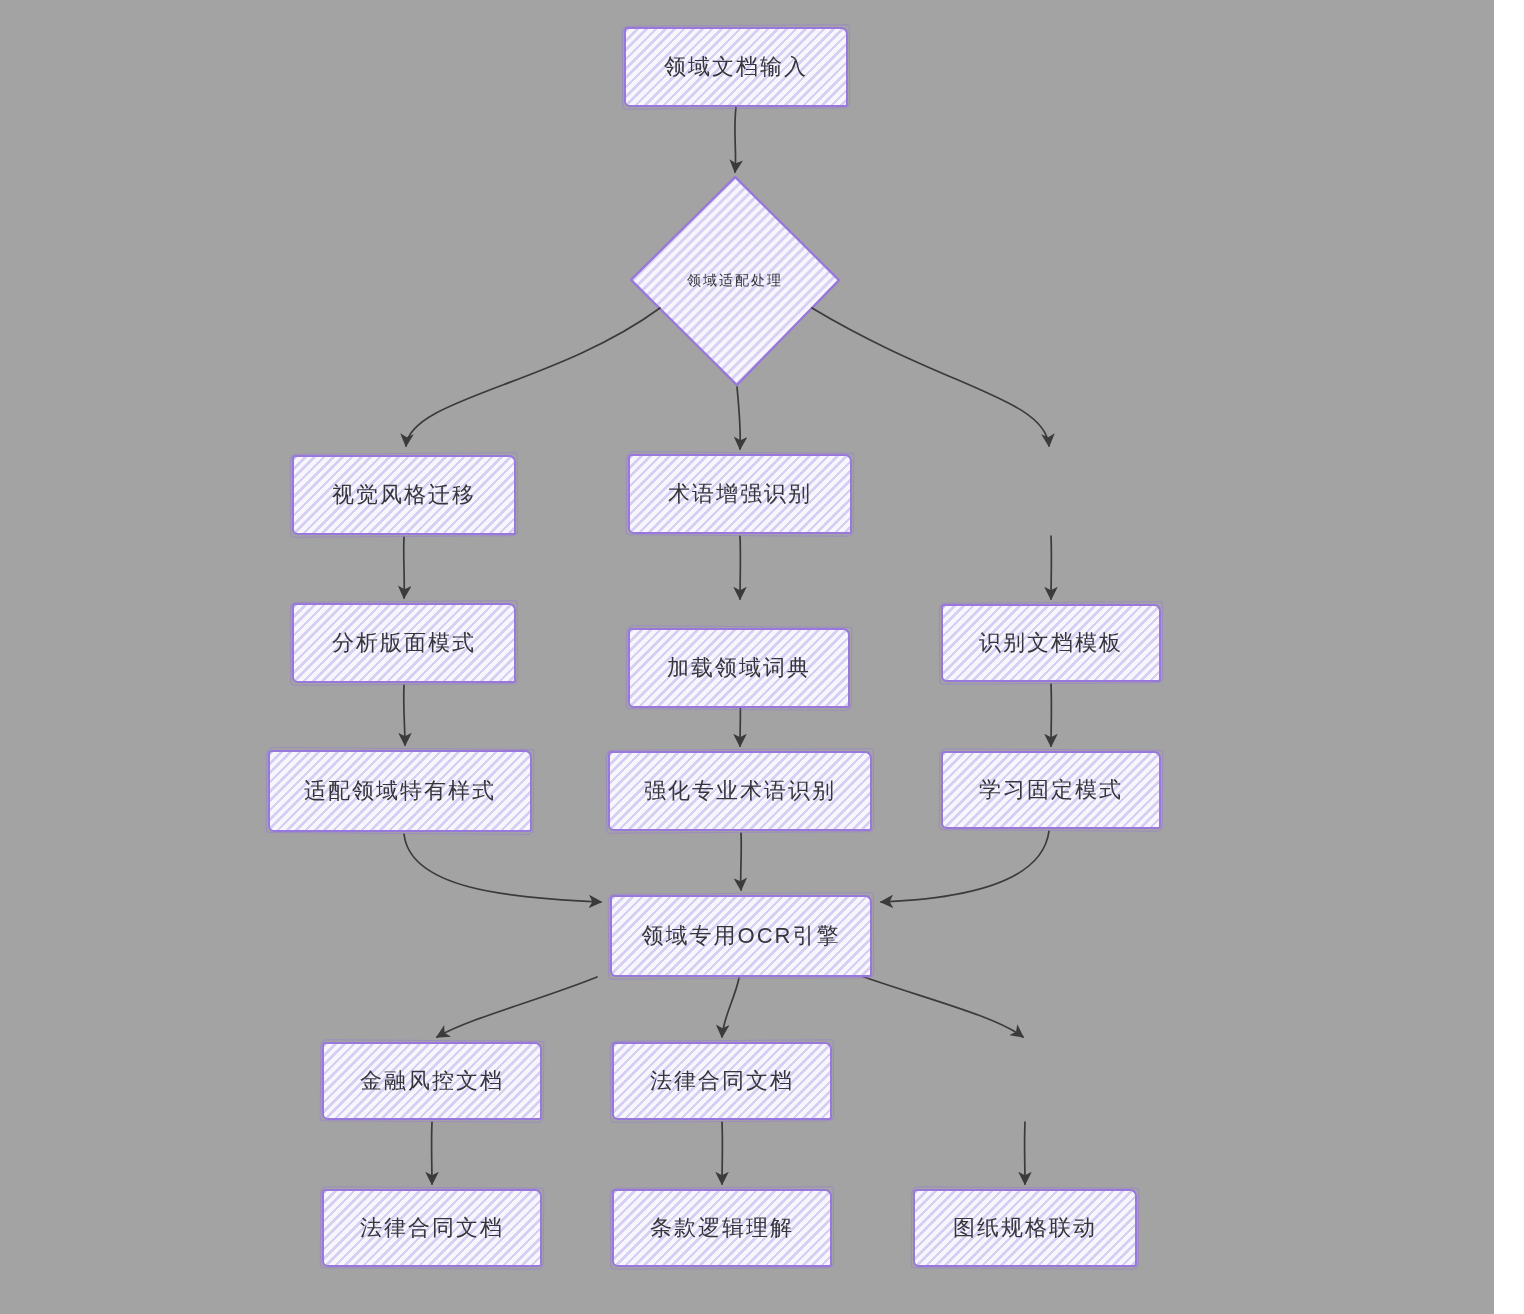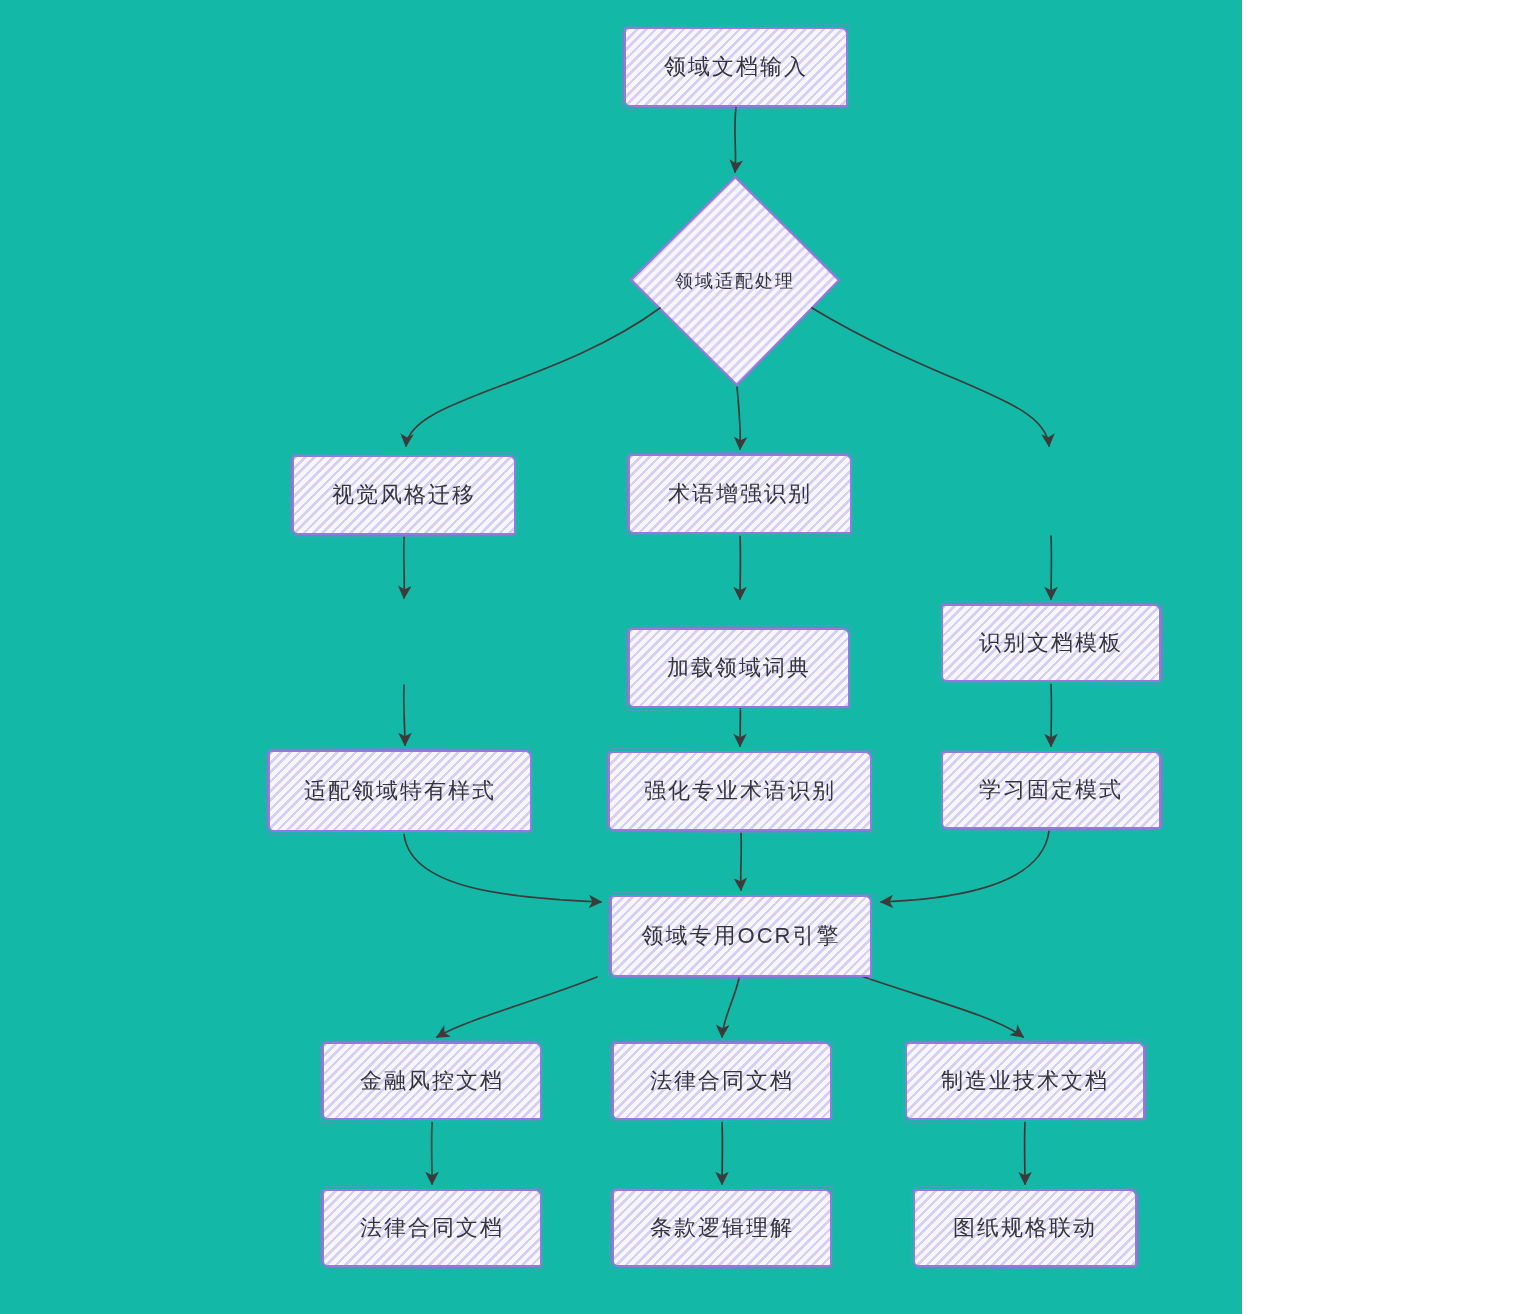"领域文档输入" .canvas { background: #14b8a6 -> #a3a3a3; padding-left: none -> 46px; width: 1242px -> 1448px }
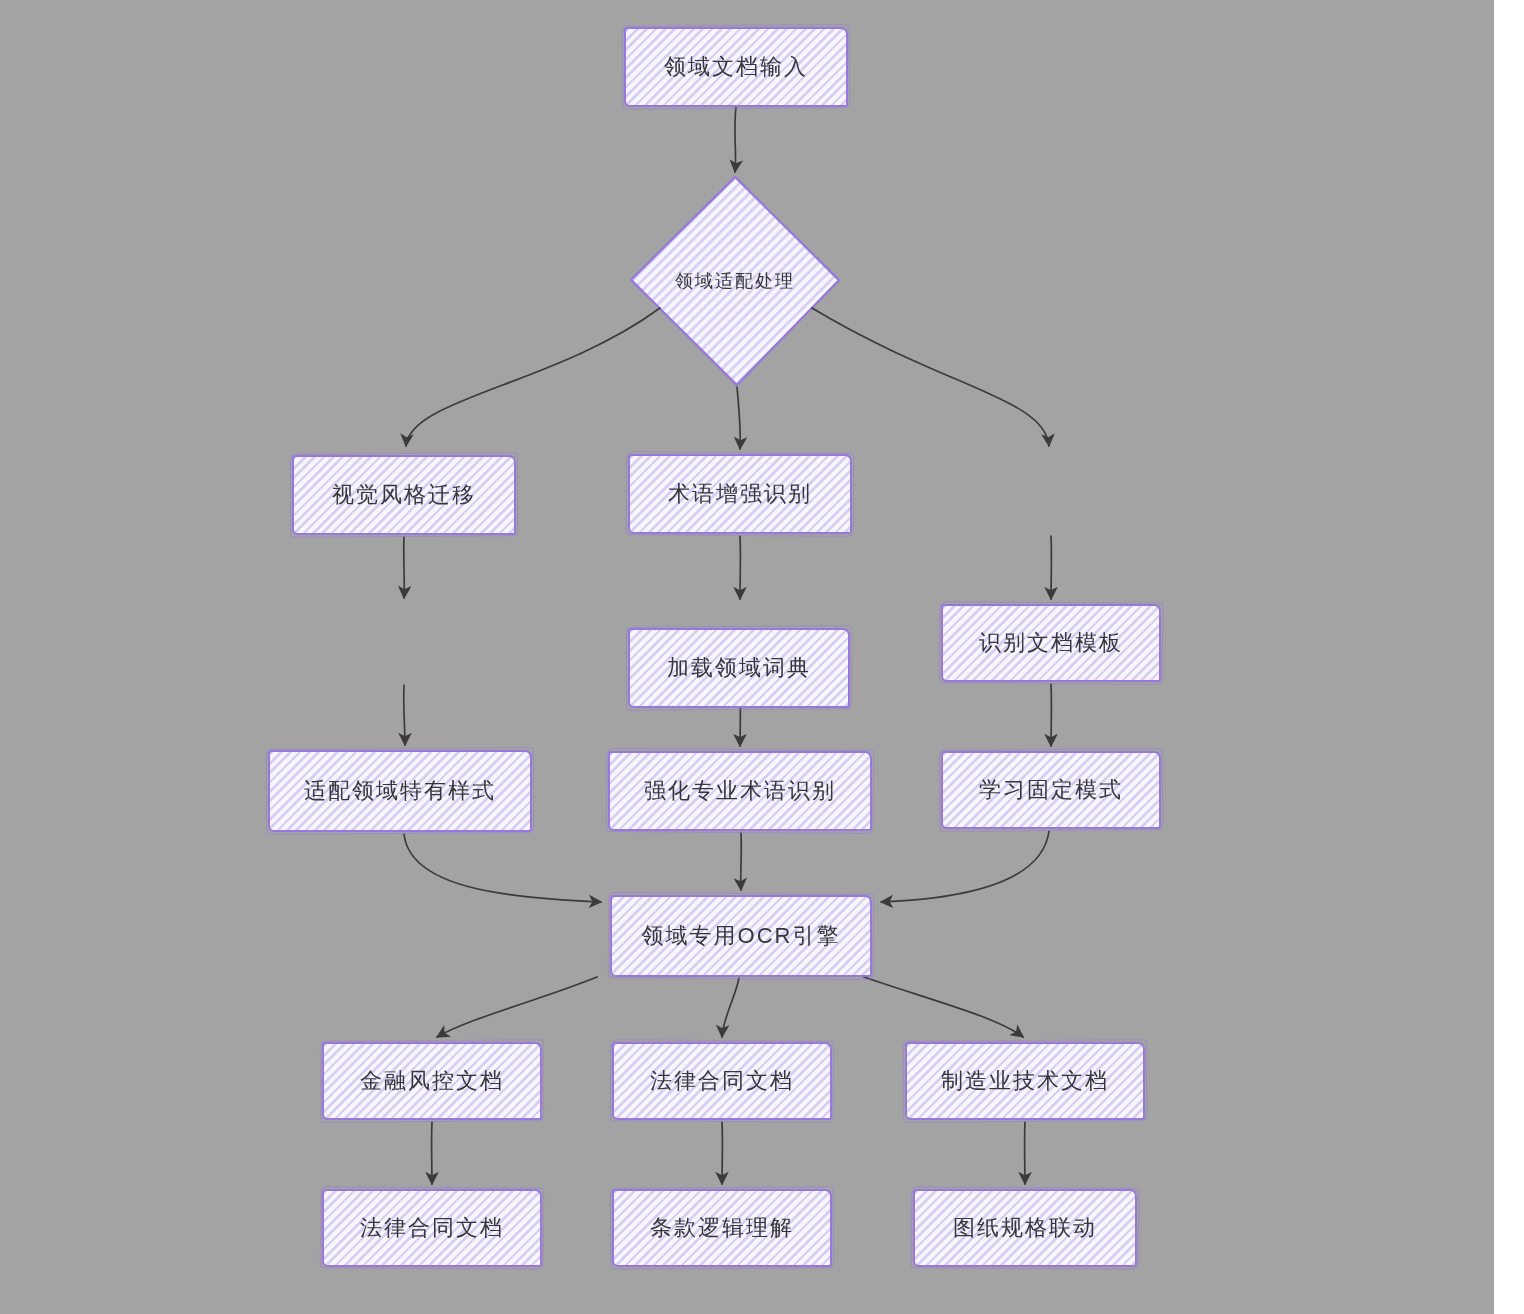"领域适配处理" .diamond-label { font-size: 18px -> 14px }
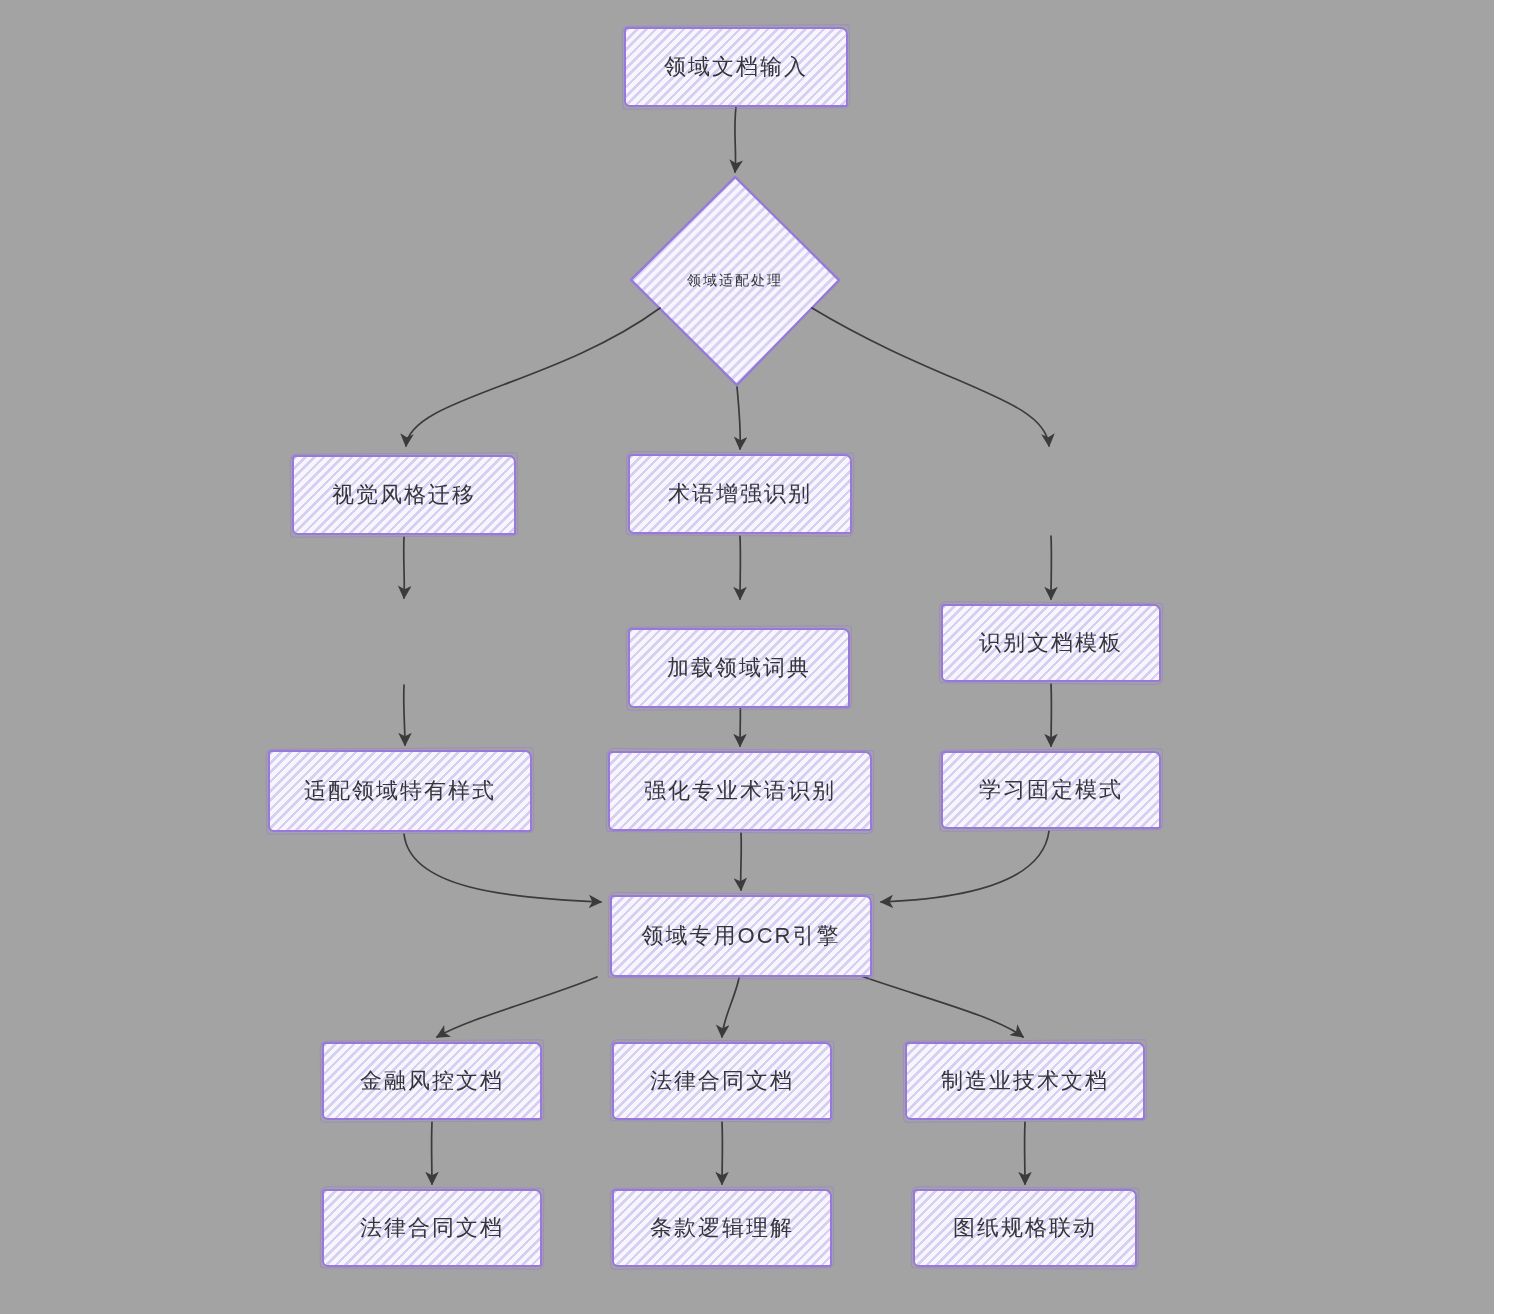"分析版面模式" div.node { html: none -> <div>分析版面模式</div> }
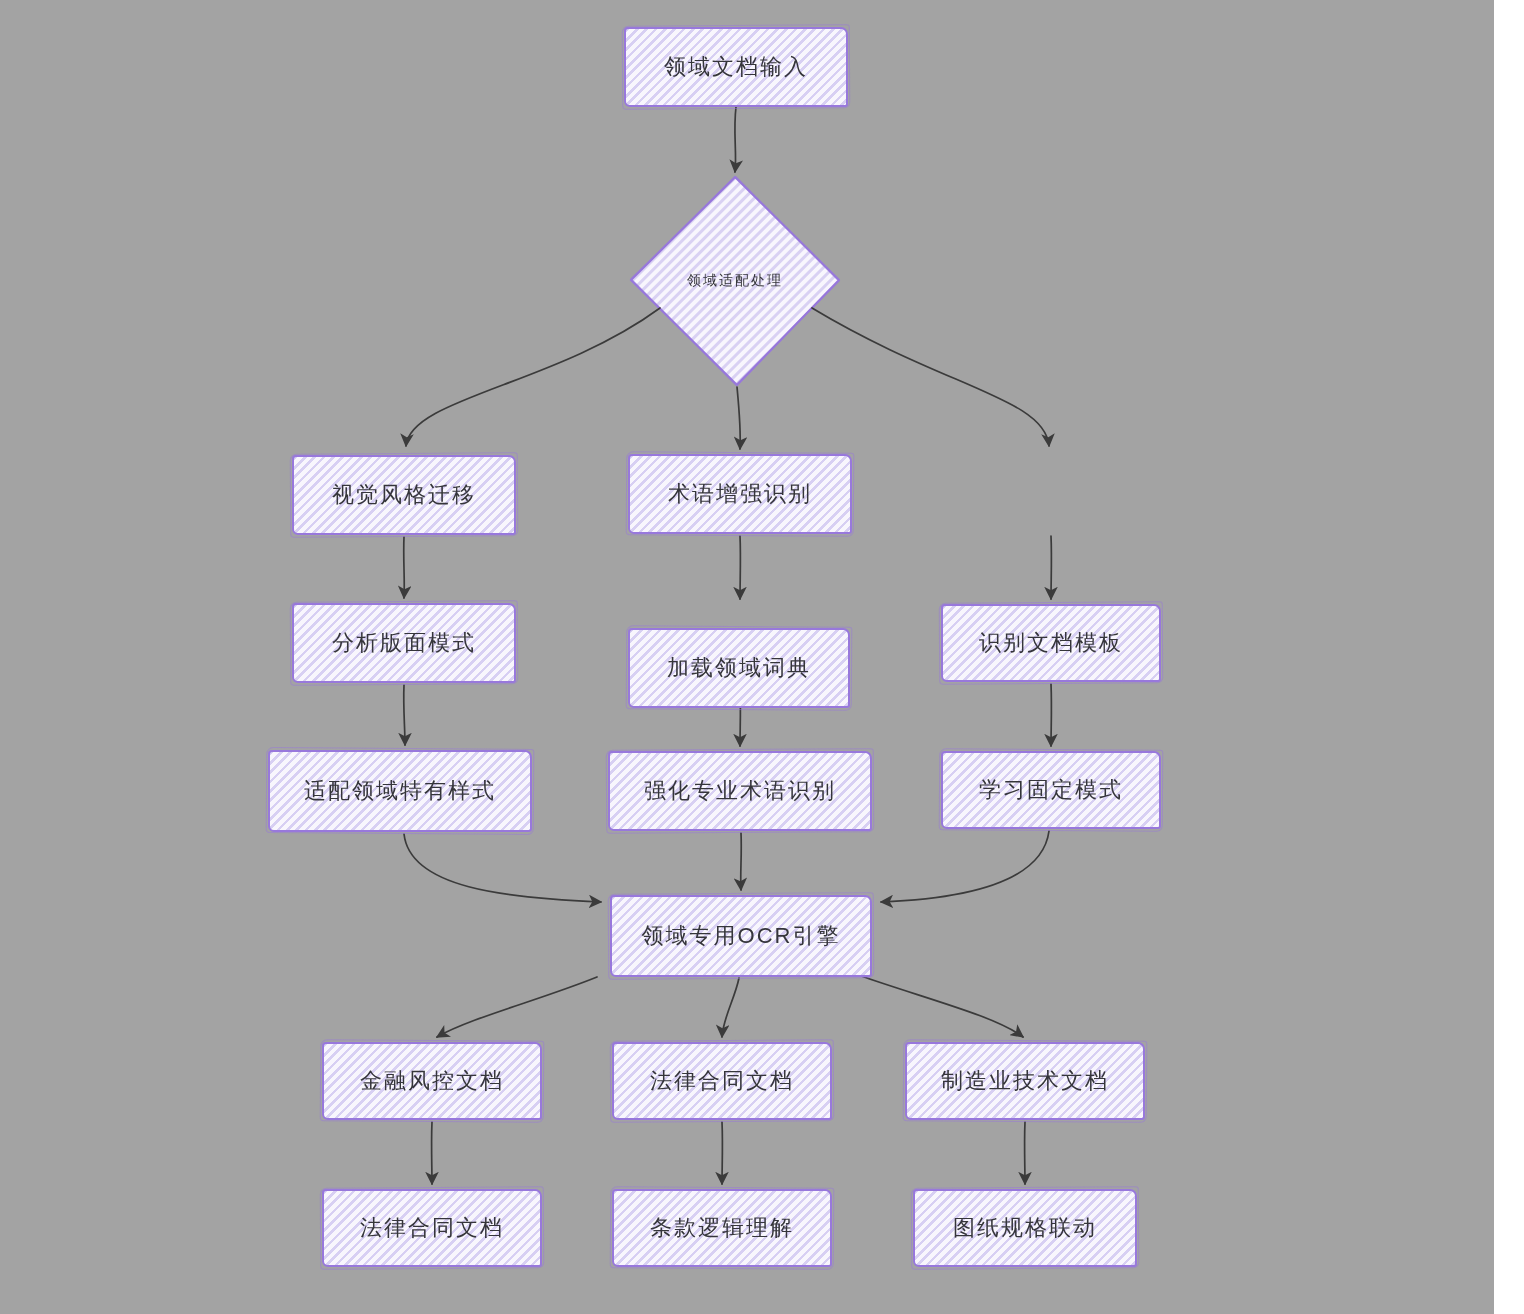"制造业技术文档" div.node { html: <div>制造业技术文档</div> -> none }
